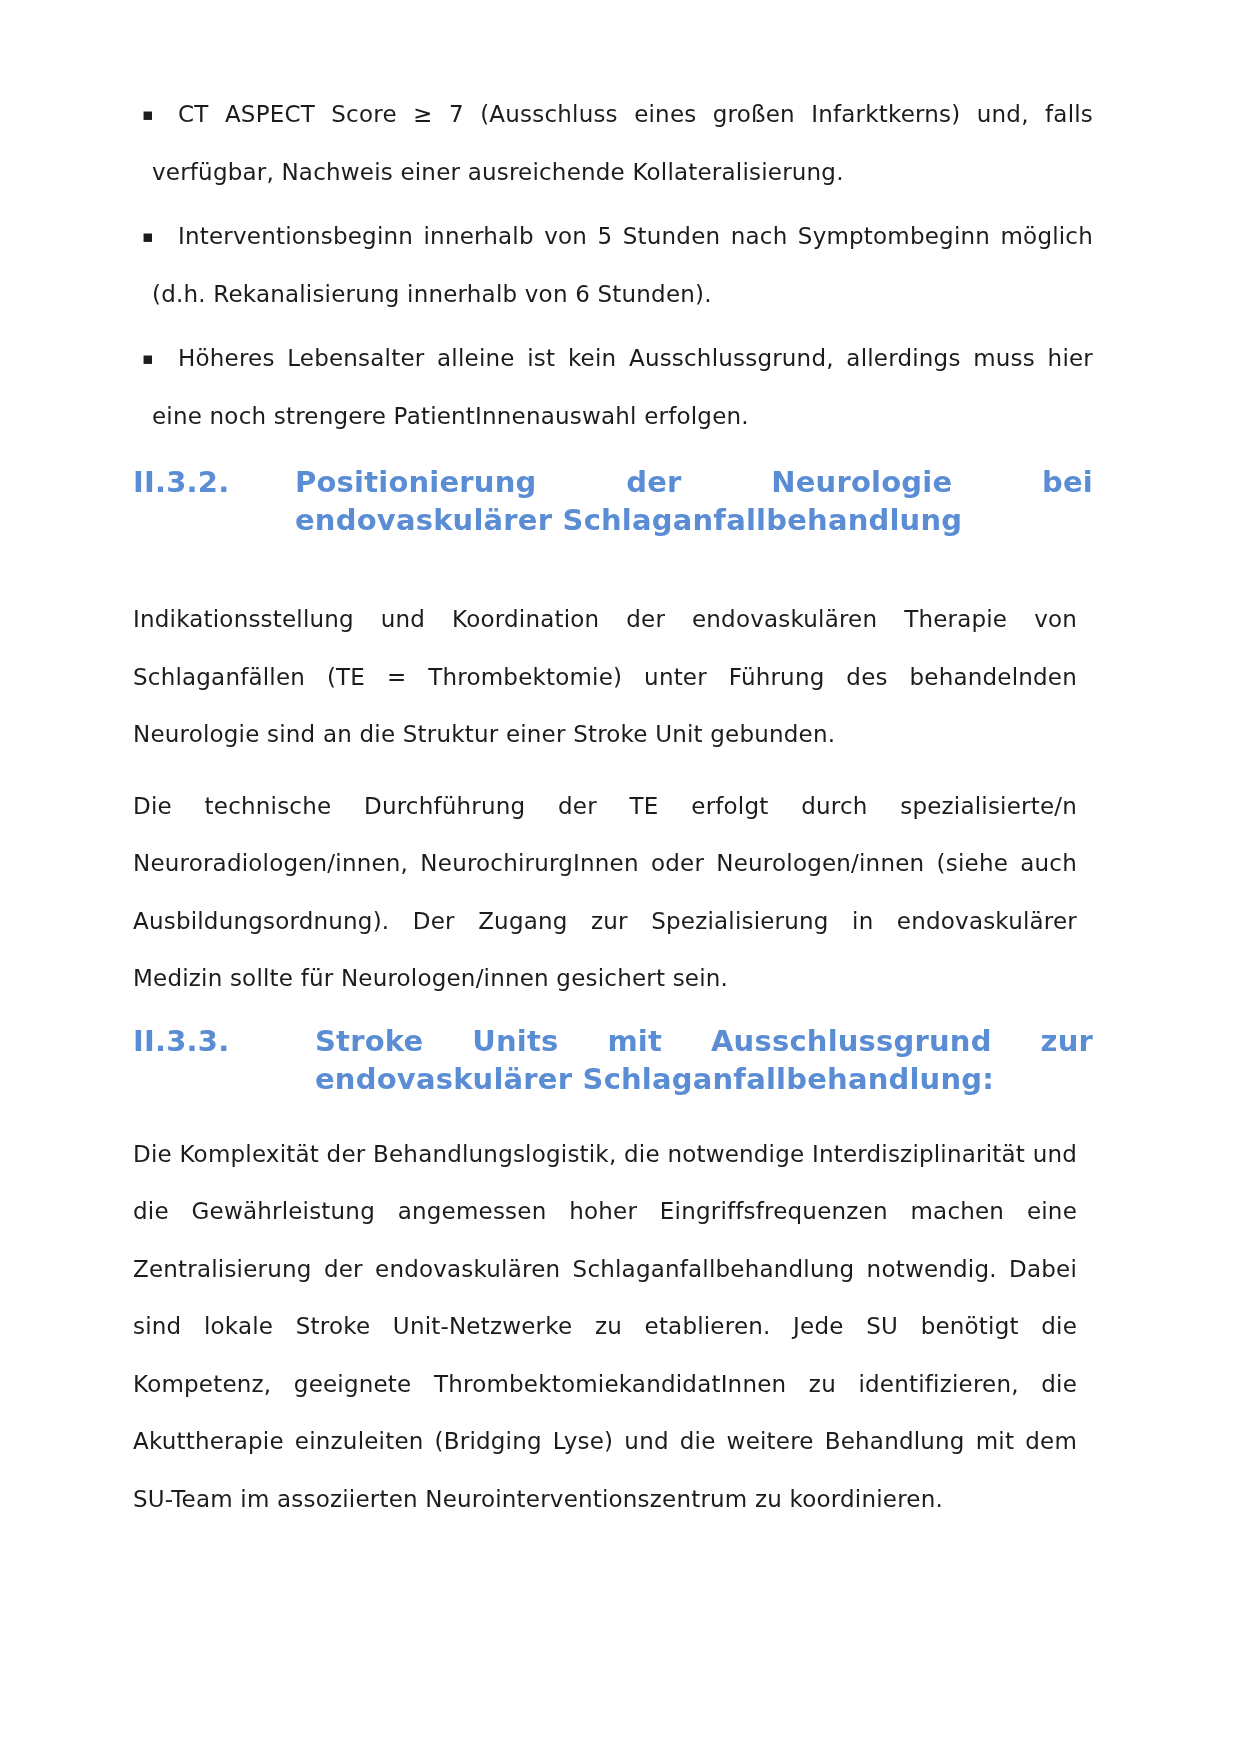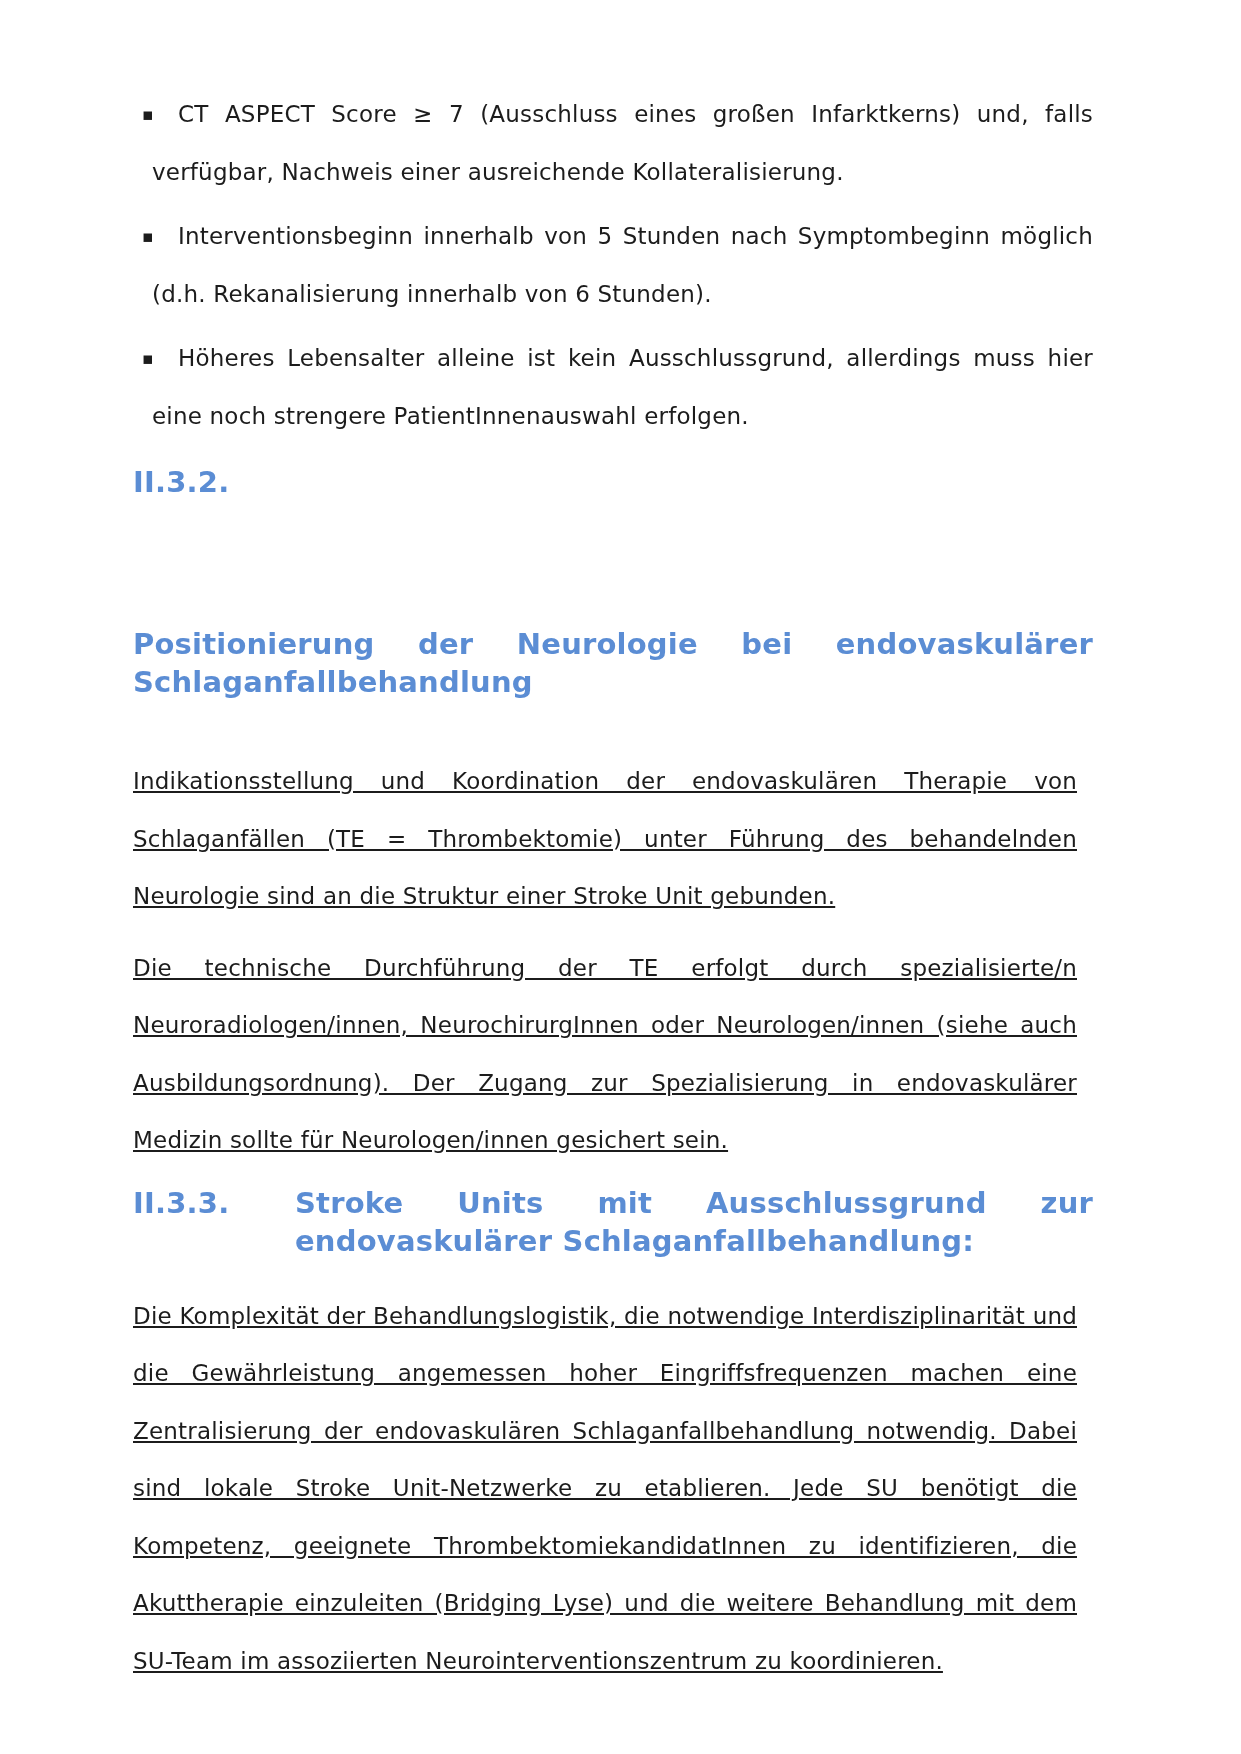"II.3.2." .heading-1 { flex-direction: column -> none }
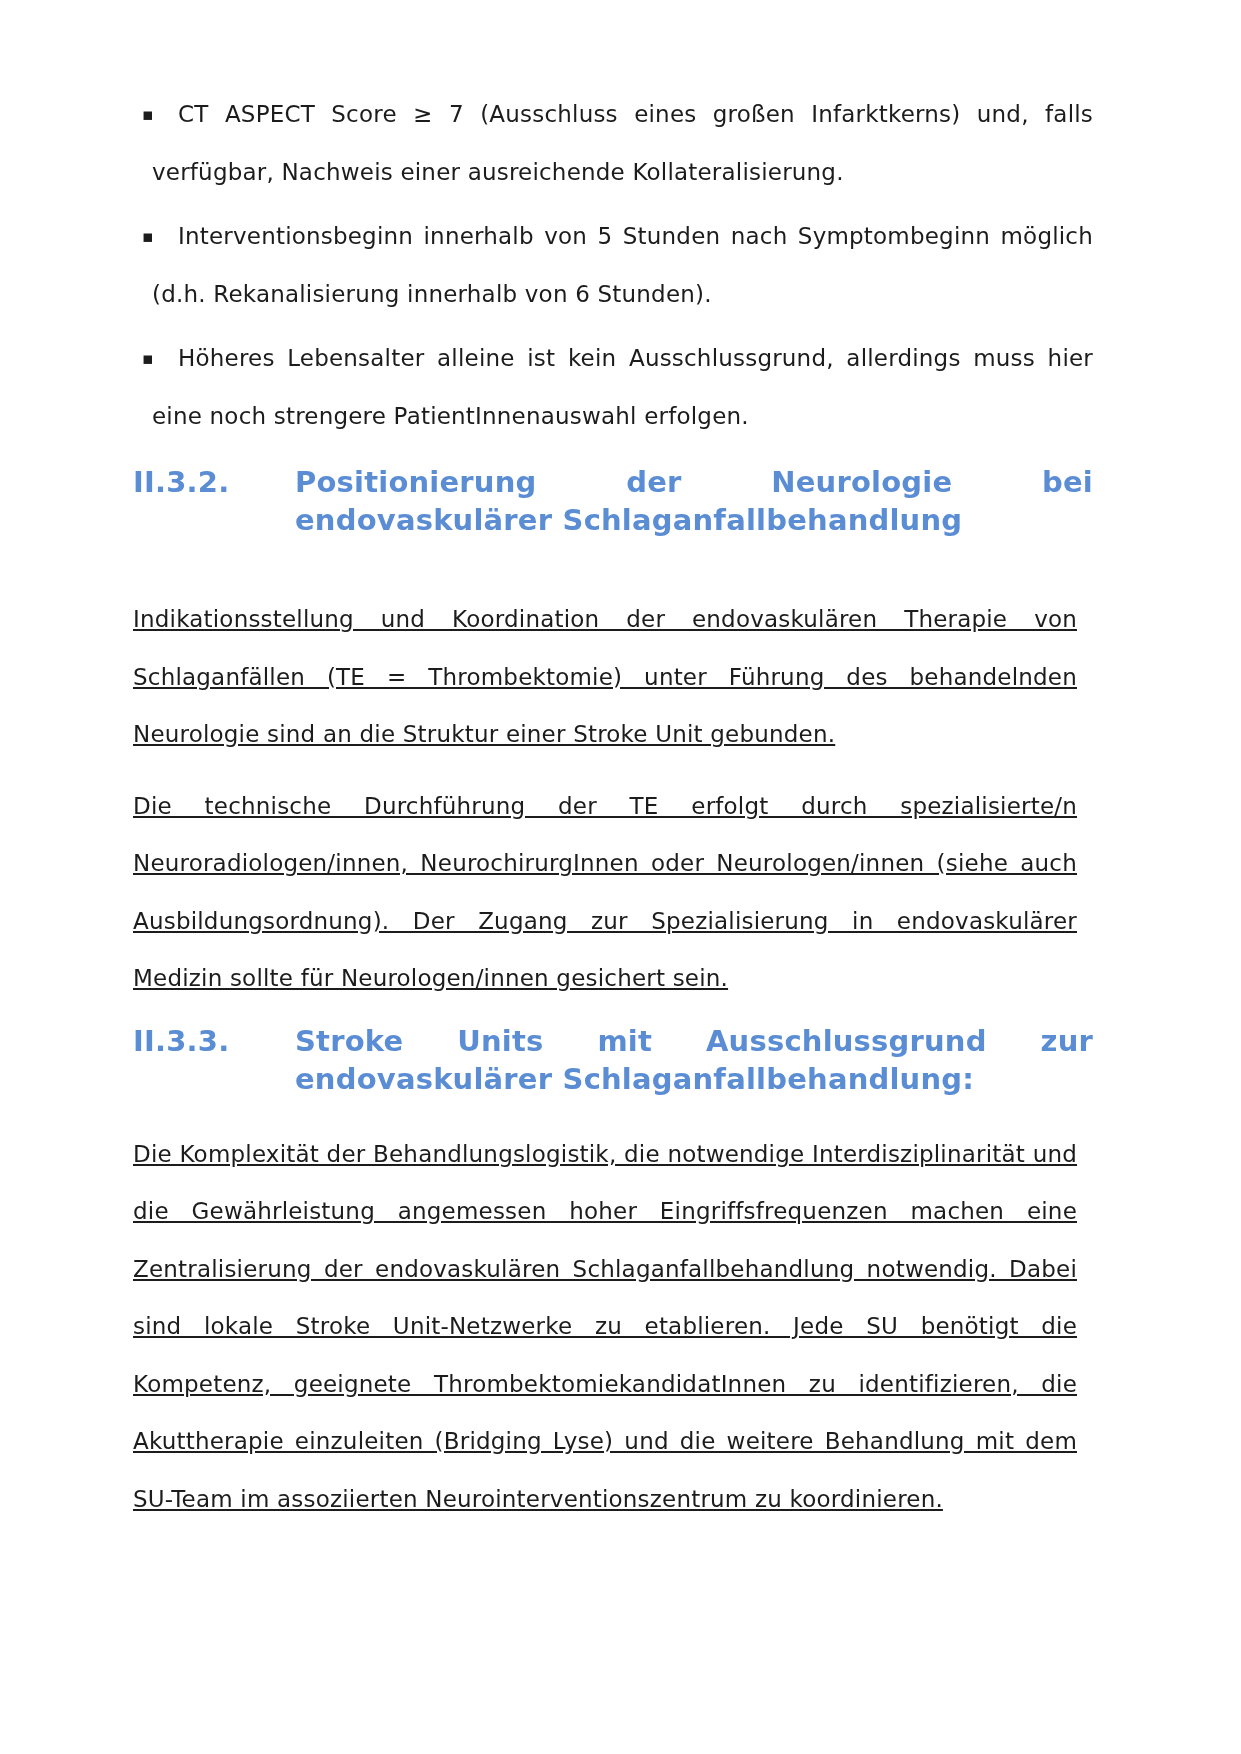"Indikationsstellung und Koordination der" p.body-para { text-decoration: underline -> none }
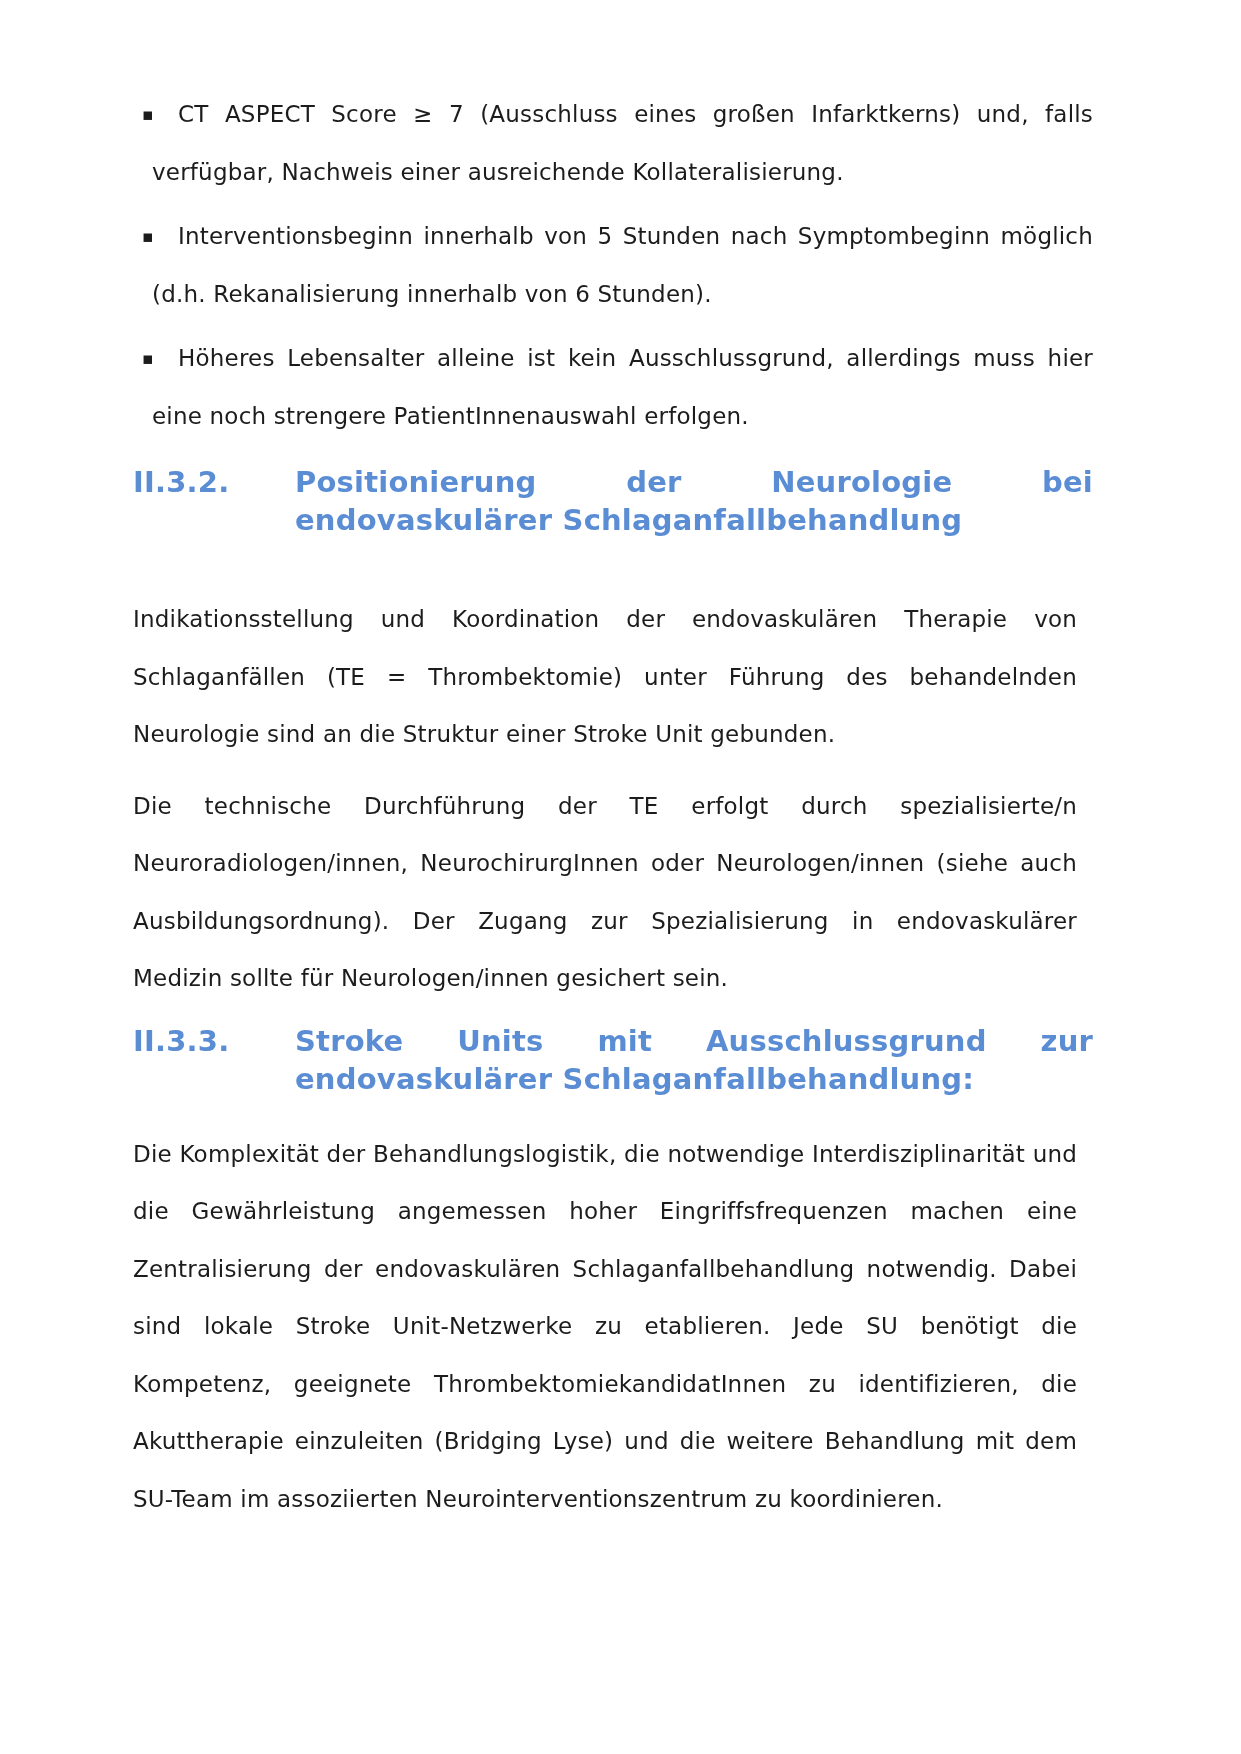"II.3.3." .heading-2 { gap: none -> 20px }
